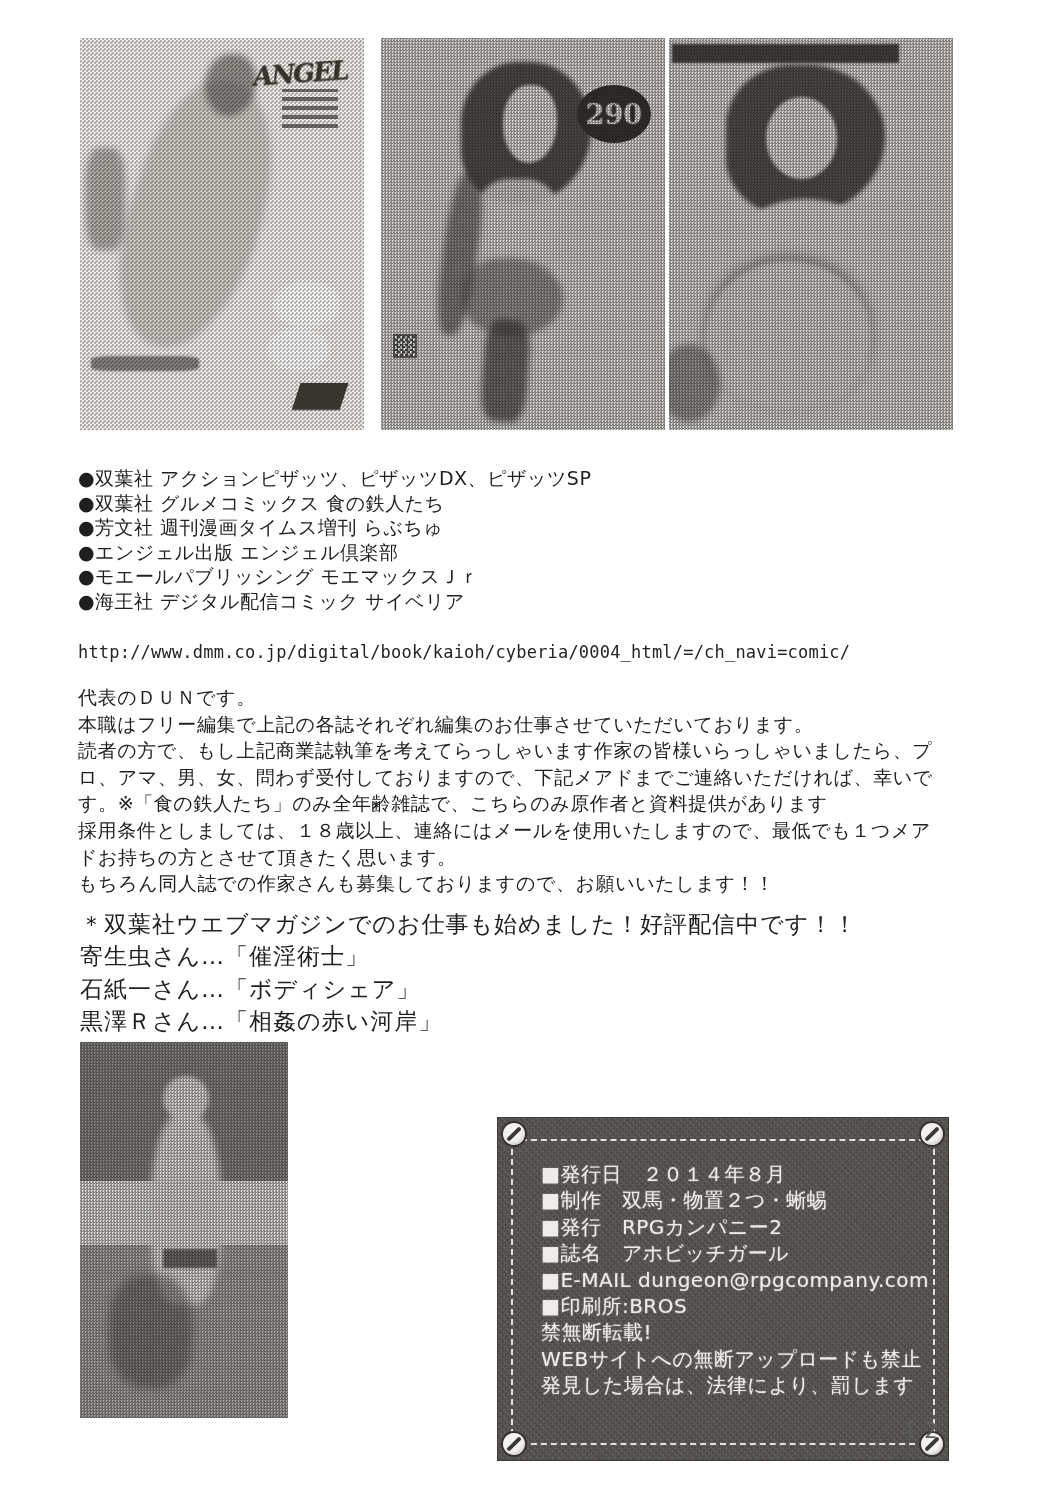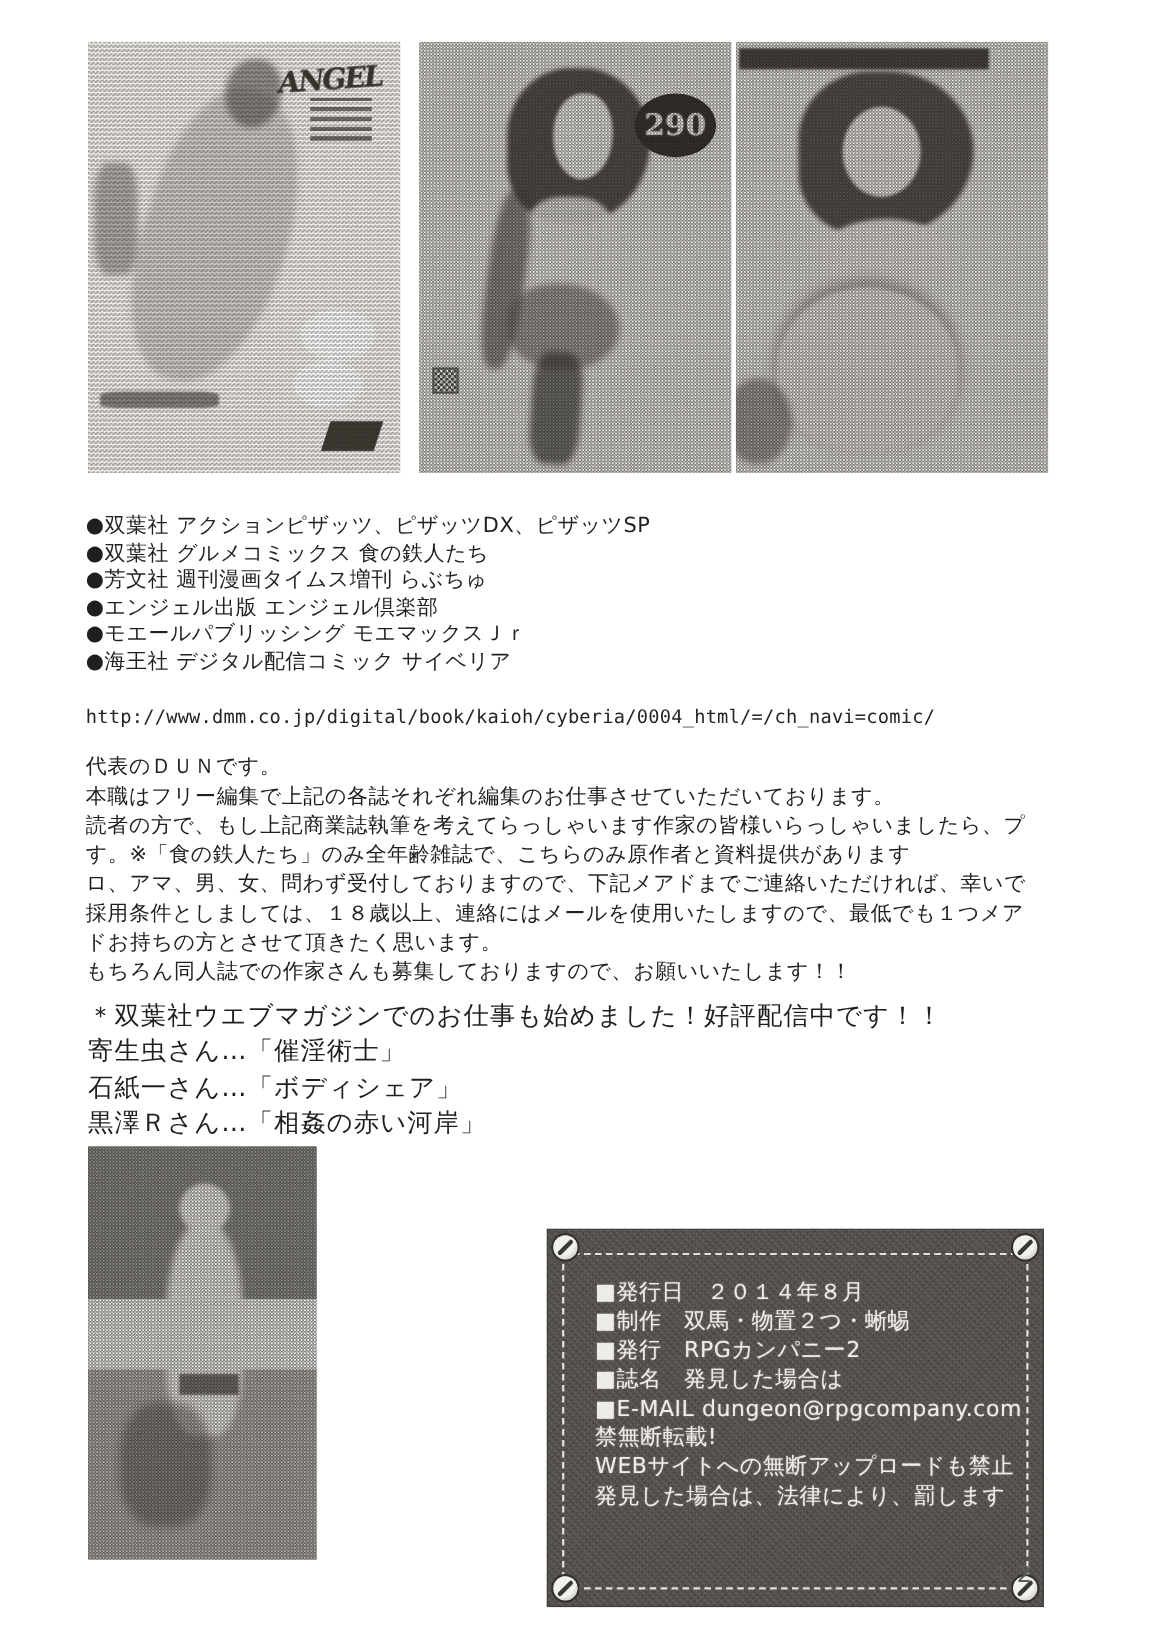"す。※「食の鉄人たち」のみ全年齢雑誌で、こちらのみ原作者と資料提供があります" div.greeting-line { order: before "ロ、アマ、男、女、問わず受付しておりますので、下記メアドまでご連絡いただければ、" -> after "ロ、アマ、男、女、問わず受付しておりますので、下記メアドまでご連絡いただければ、" }
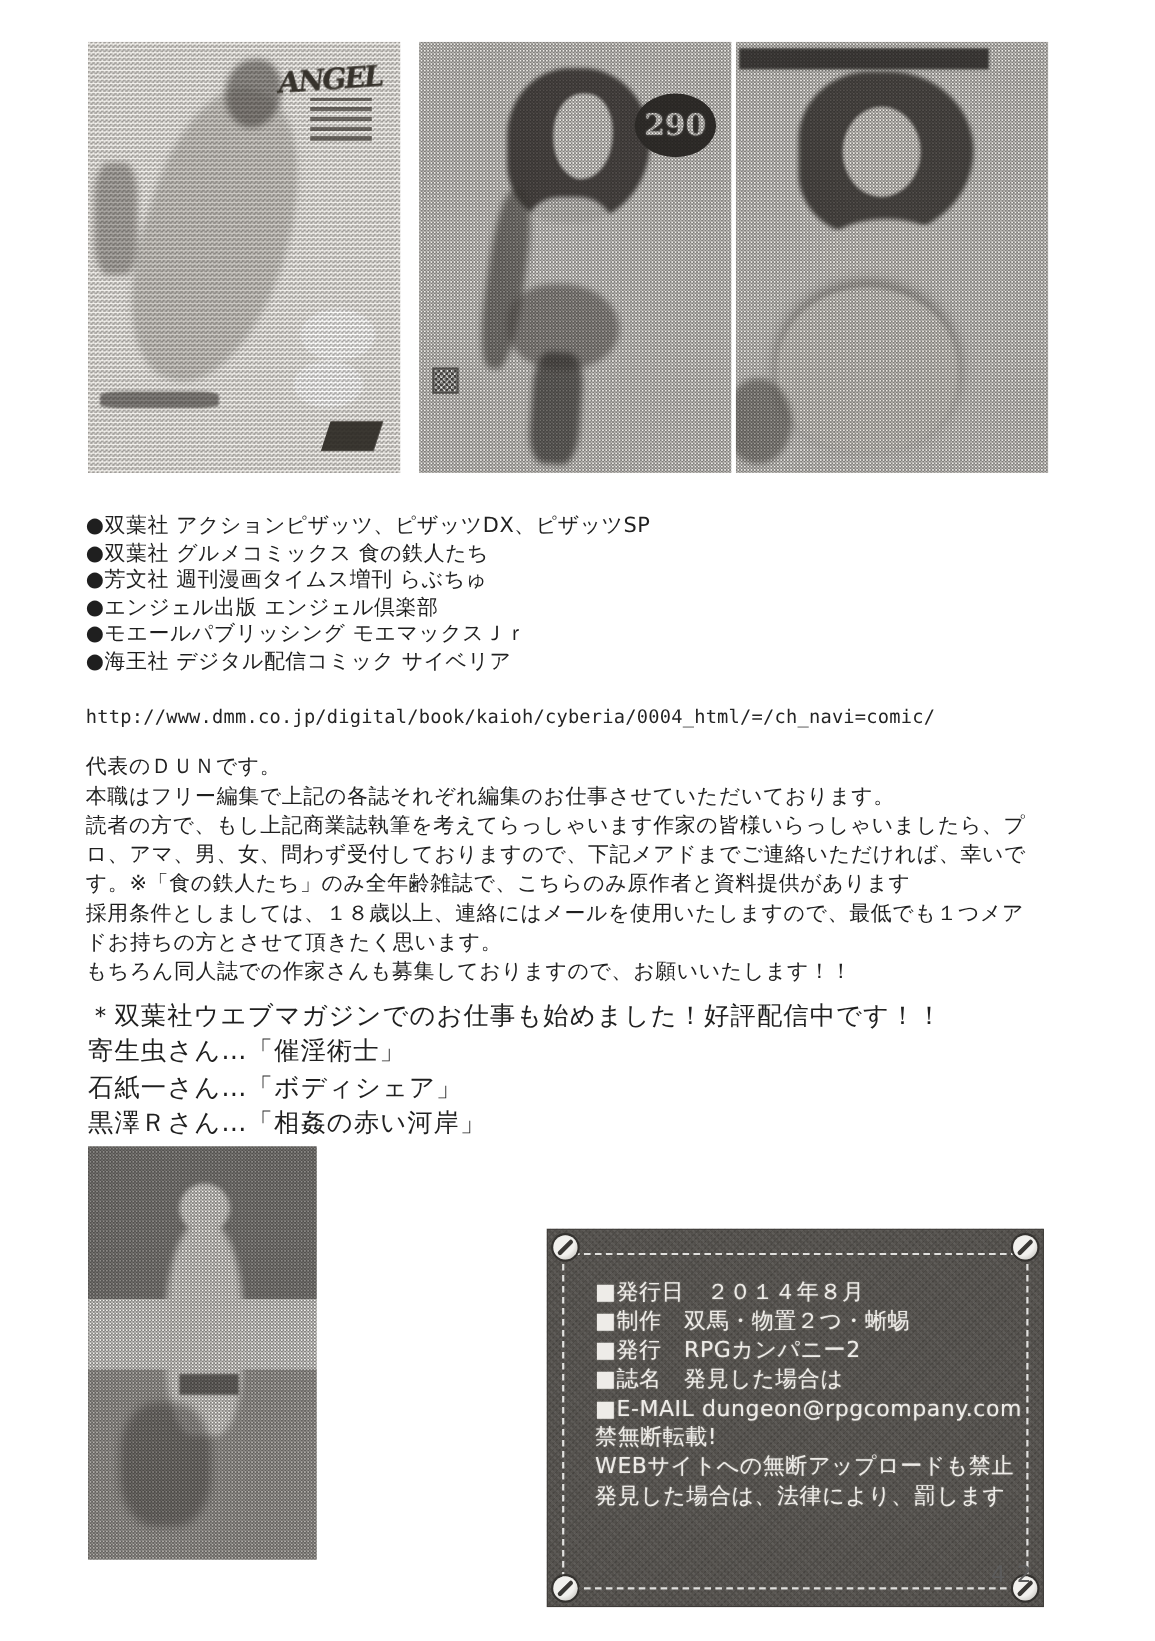"■誌名 発見した場合は" div.plate-line { text: 発見した場合は -> アホビッチガール }
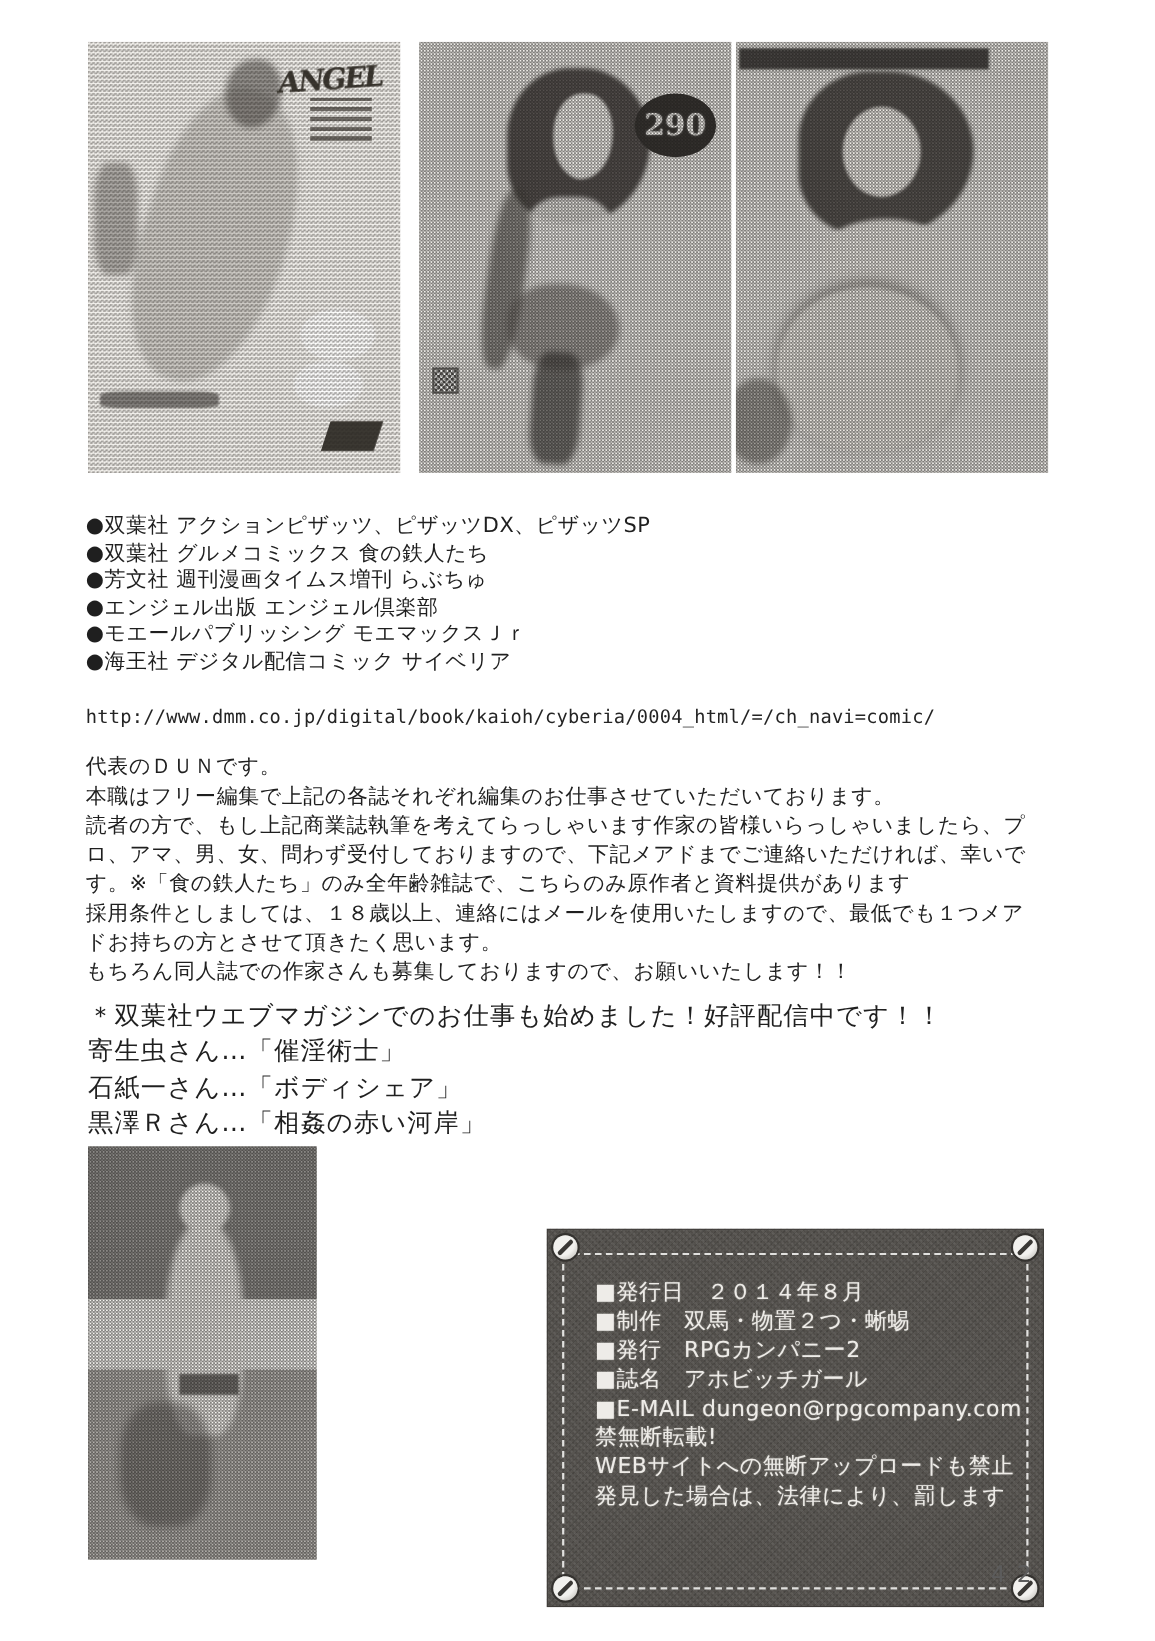"■印刷所:BROS" div.plate-line { html: none -> <div>■印刷所:BROS</div> }
